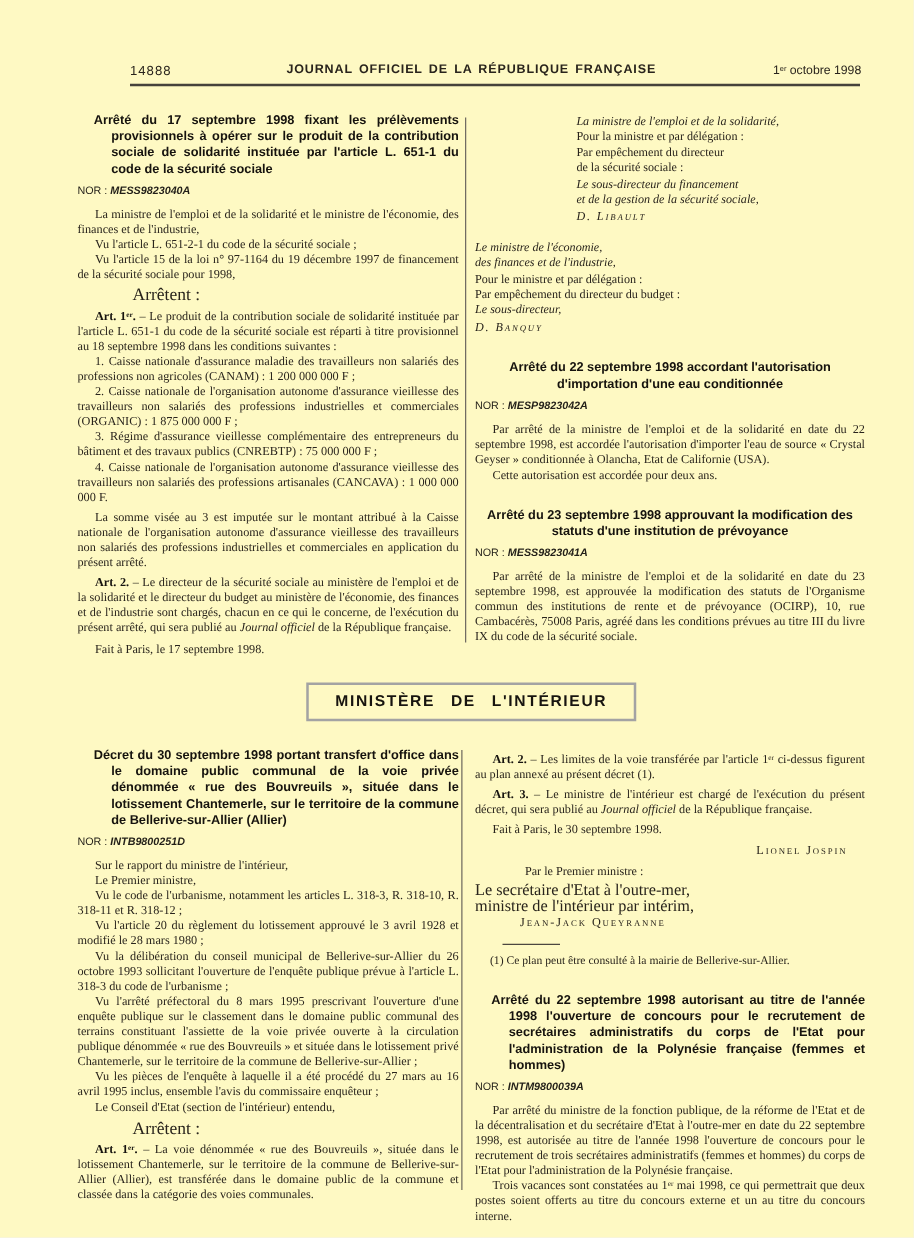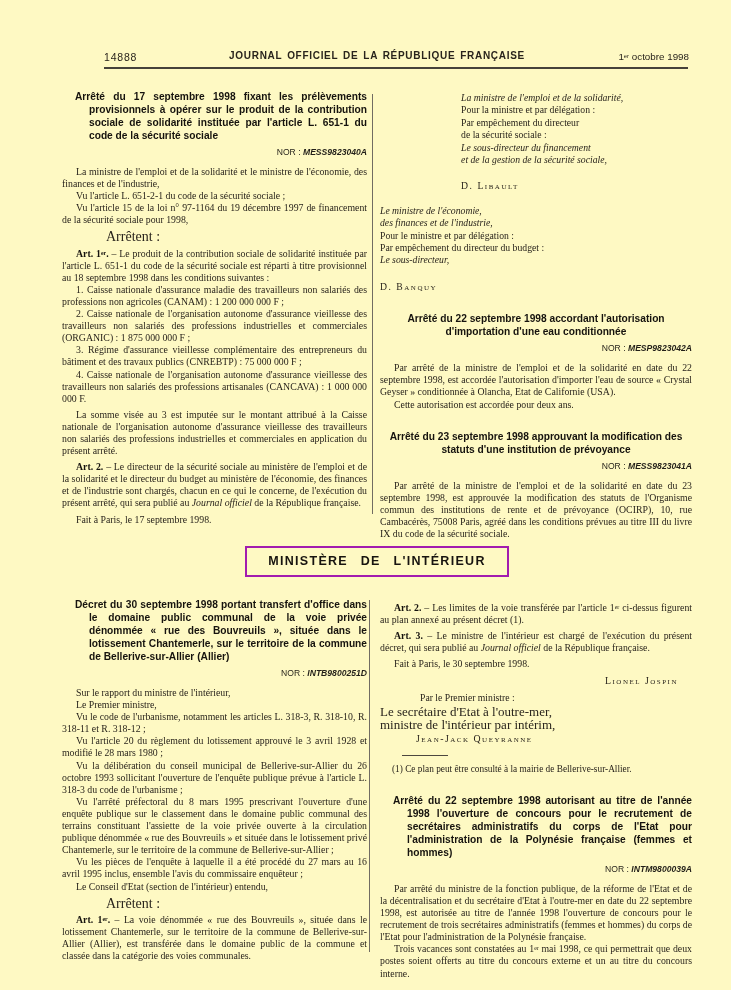"NOR : MESS9823040A" .b-nor { text-align: right -> left }
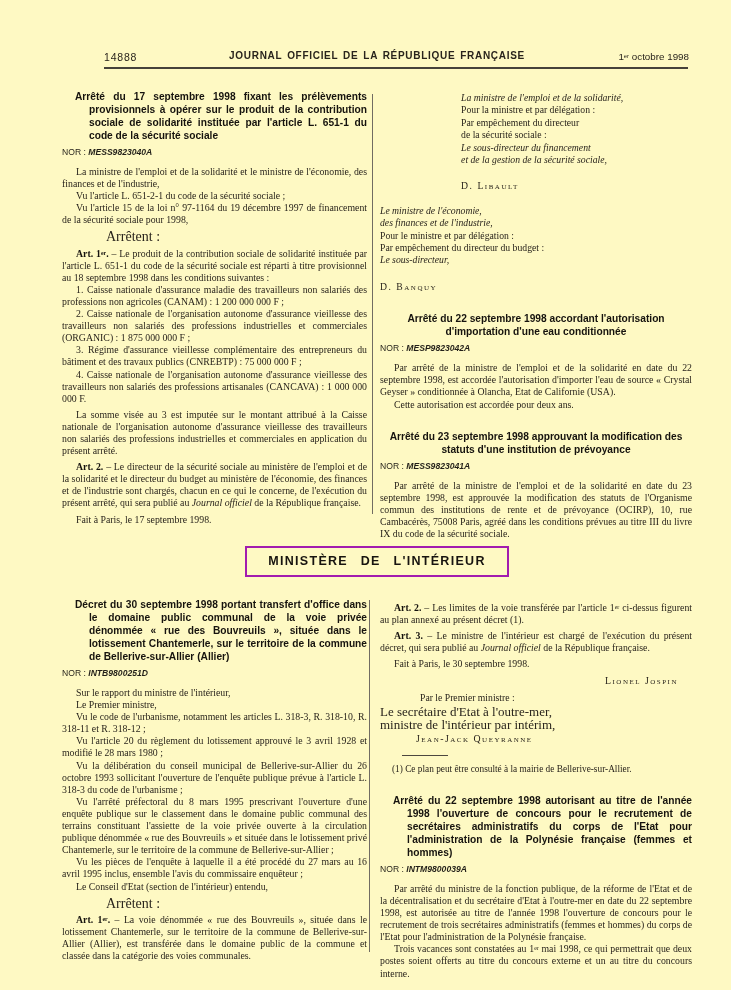"D. Libault" .sl-n { font-style: none -> italic; margin-top: 14px -> 2px }
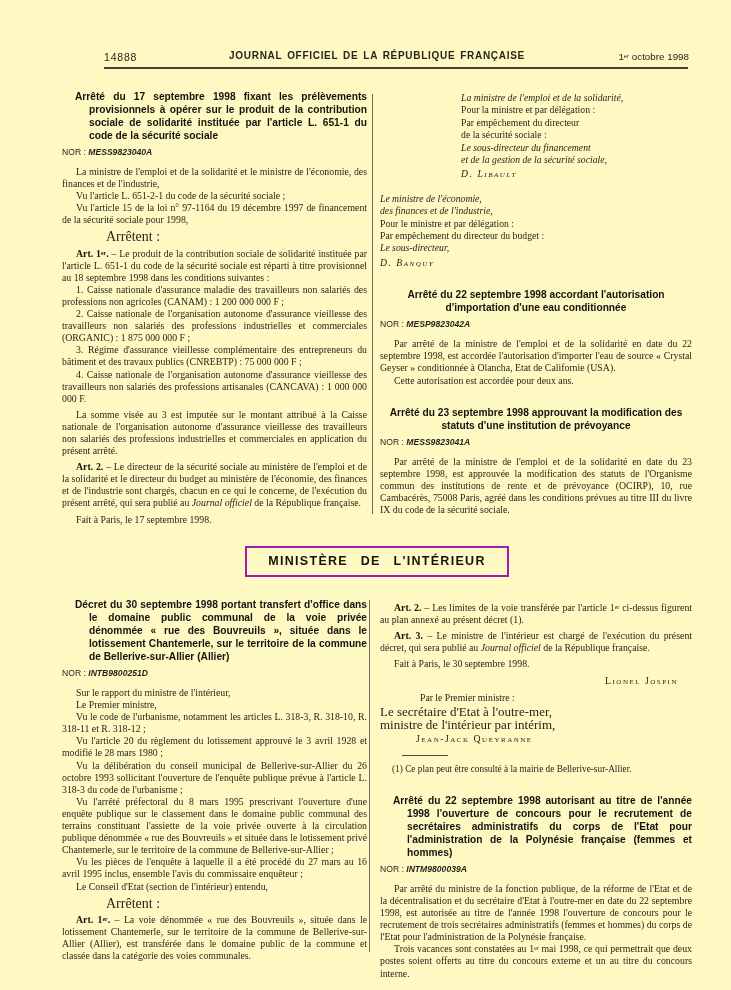"MINISTÈRE DE L'INTÉRIEUR" .banner { border: 2px solid #a21caf -> 2px solid #a3a3a3 }
